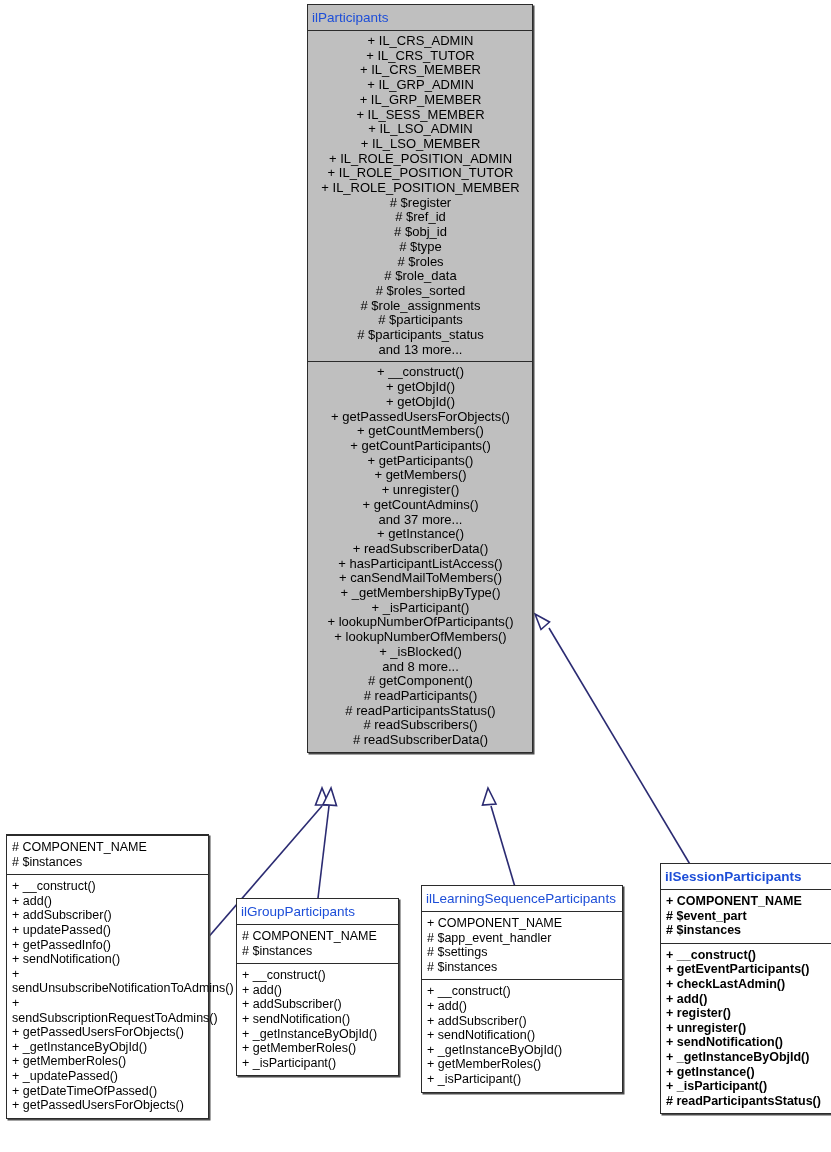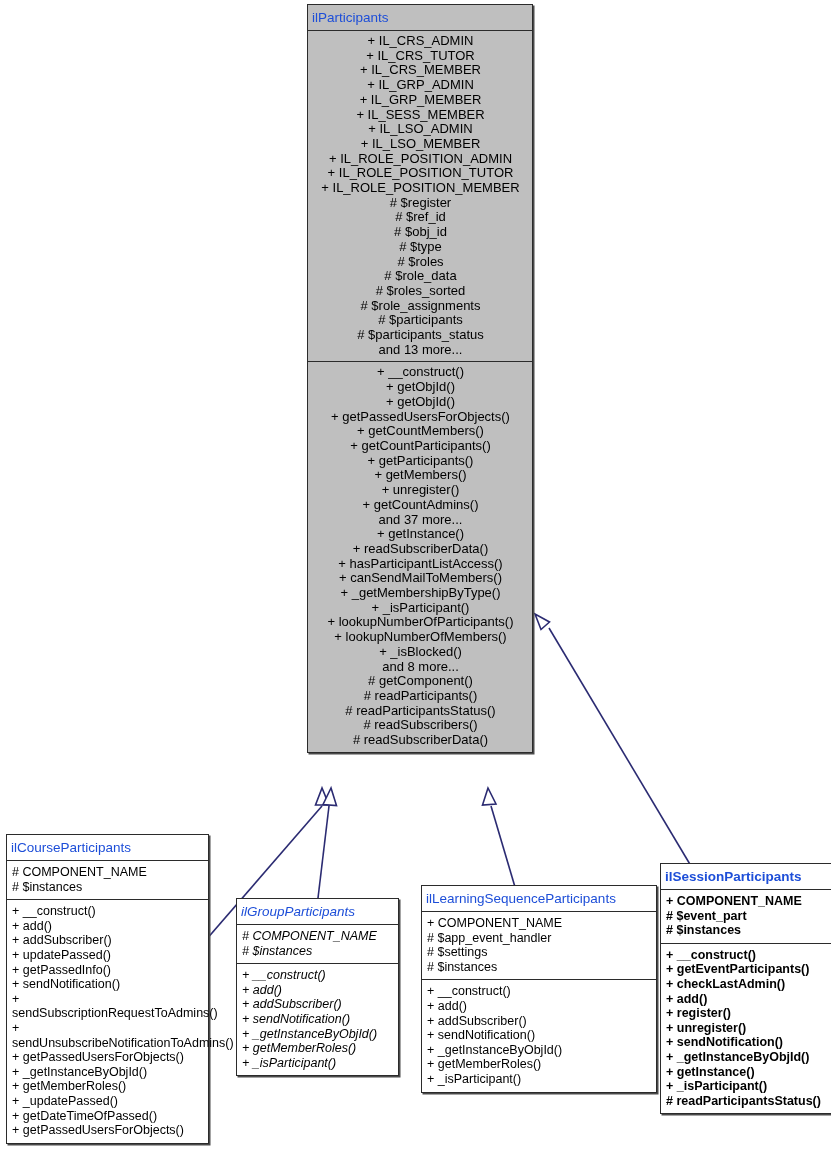"ilCourseParticipants" div.uml-title { html: <div>ilCourseParticipants</div> -> none }
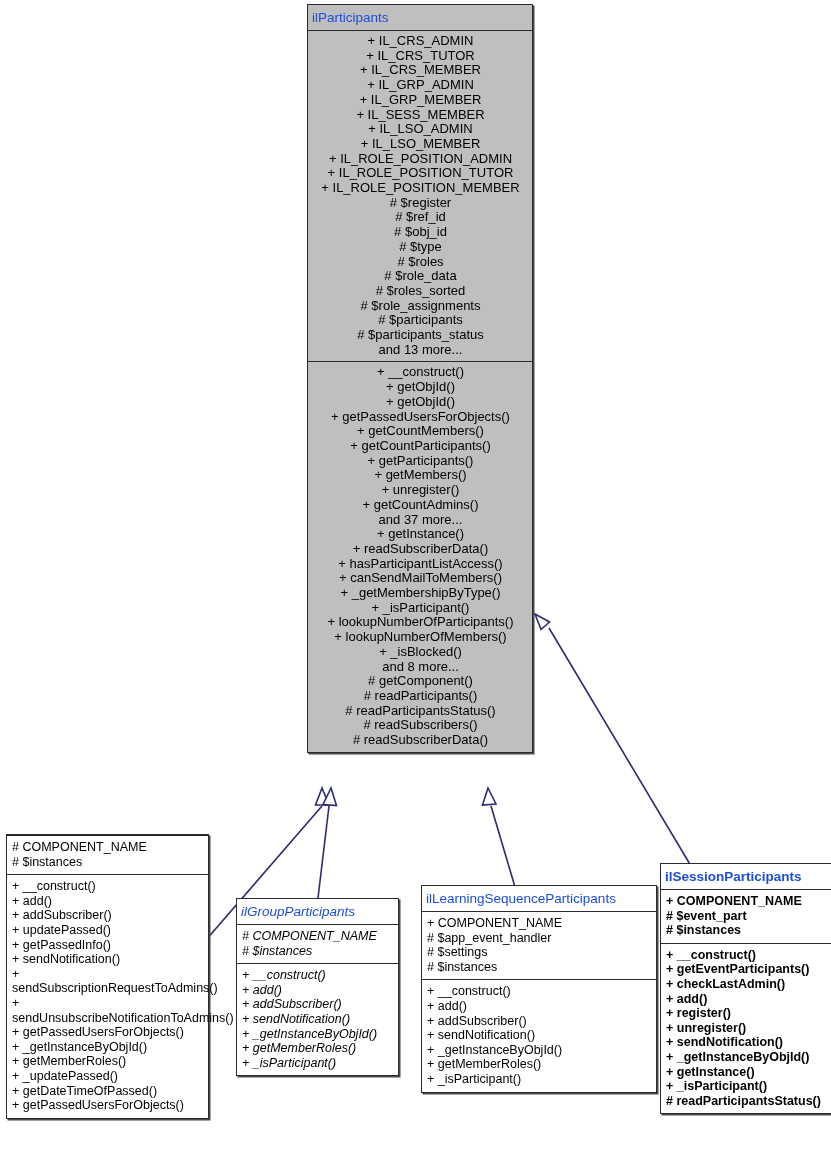"ilLearningSequenceParticipants" div.uml-class { width: 236px -> 202px }
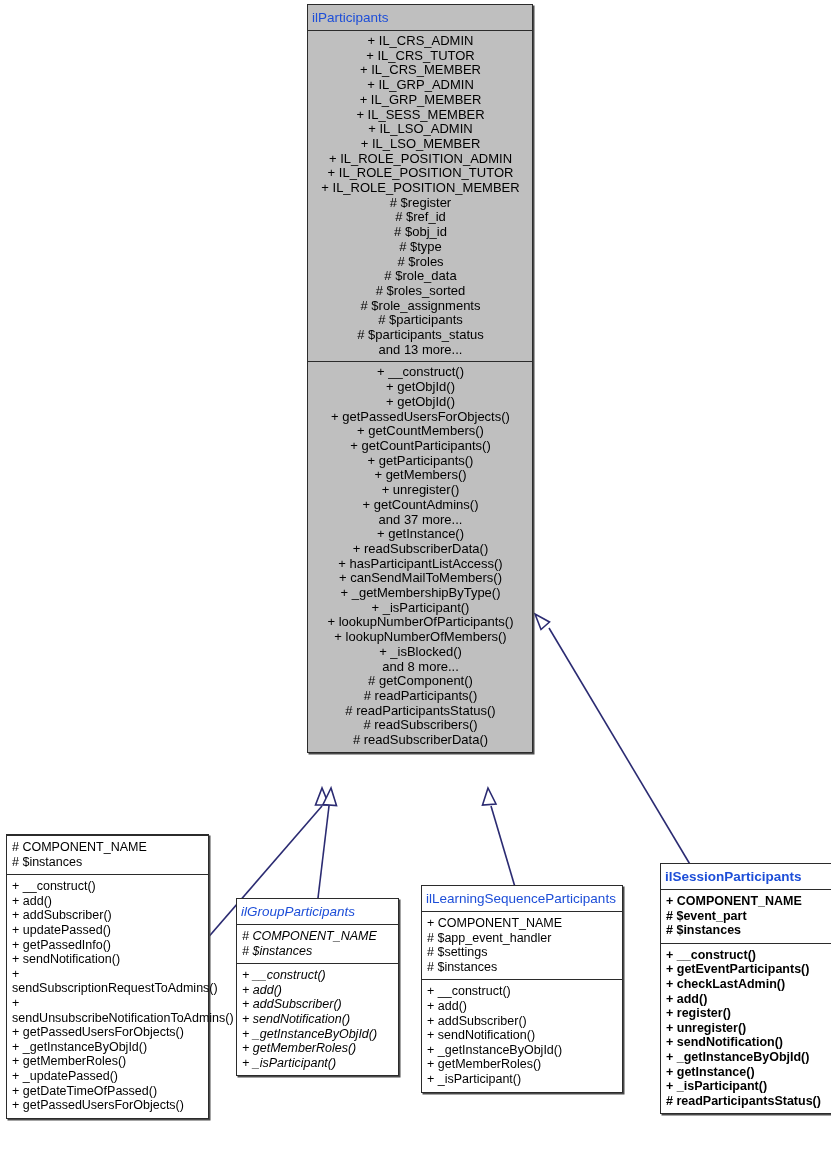"ilGroupParticipants" div.uml-class { font-style: italic -> none }
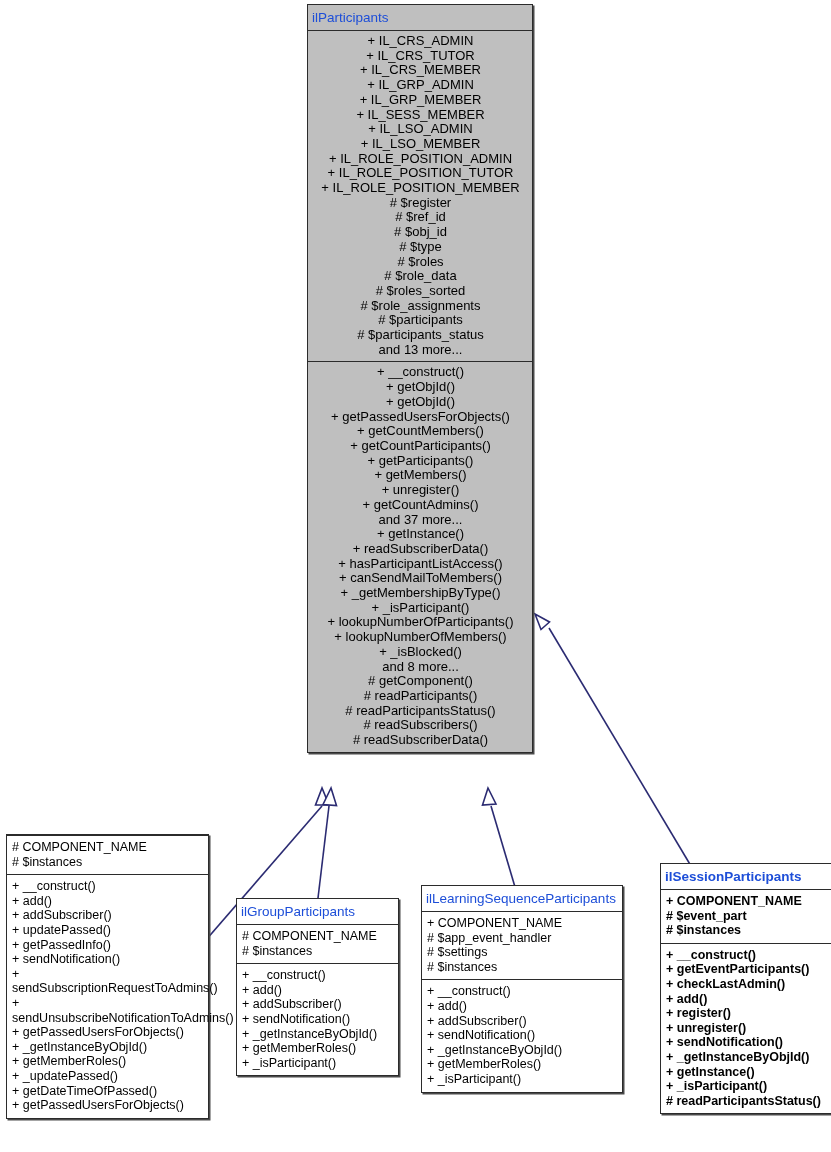"+ sendSubscriptionRequestToAdmins()" div.uml-row { order: before "+ sendUnsubscribeNotificationToAdmins()" -> after "+ sendUnsubscribeNotificationToAdmins()" }
